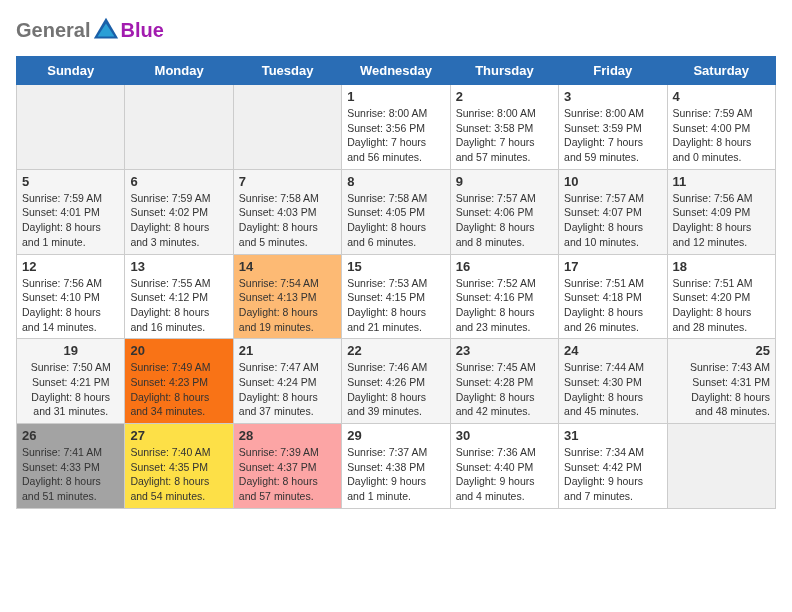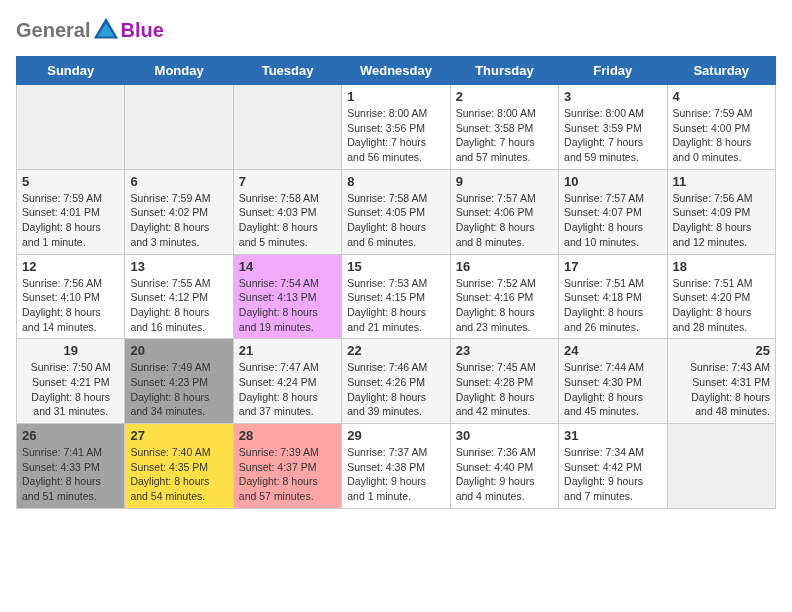"14" td { background: #f0abfc -> #fdba74 }
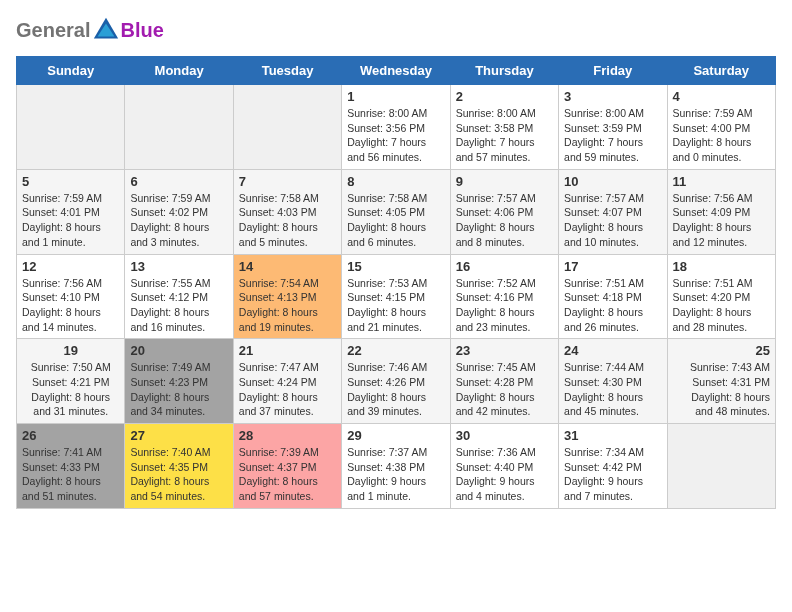"20" td { background: #a3a3a3 -> #f97316 }
